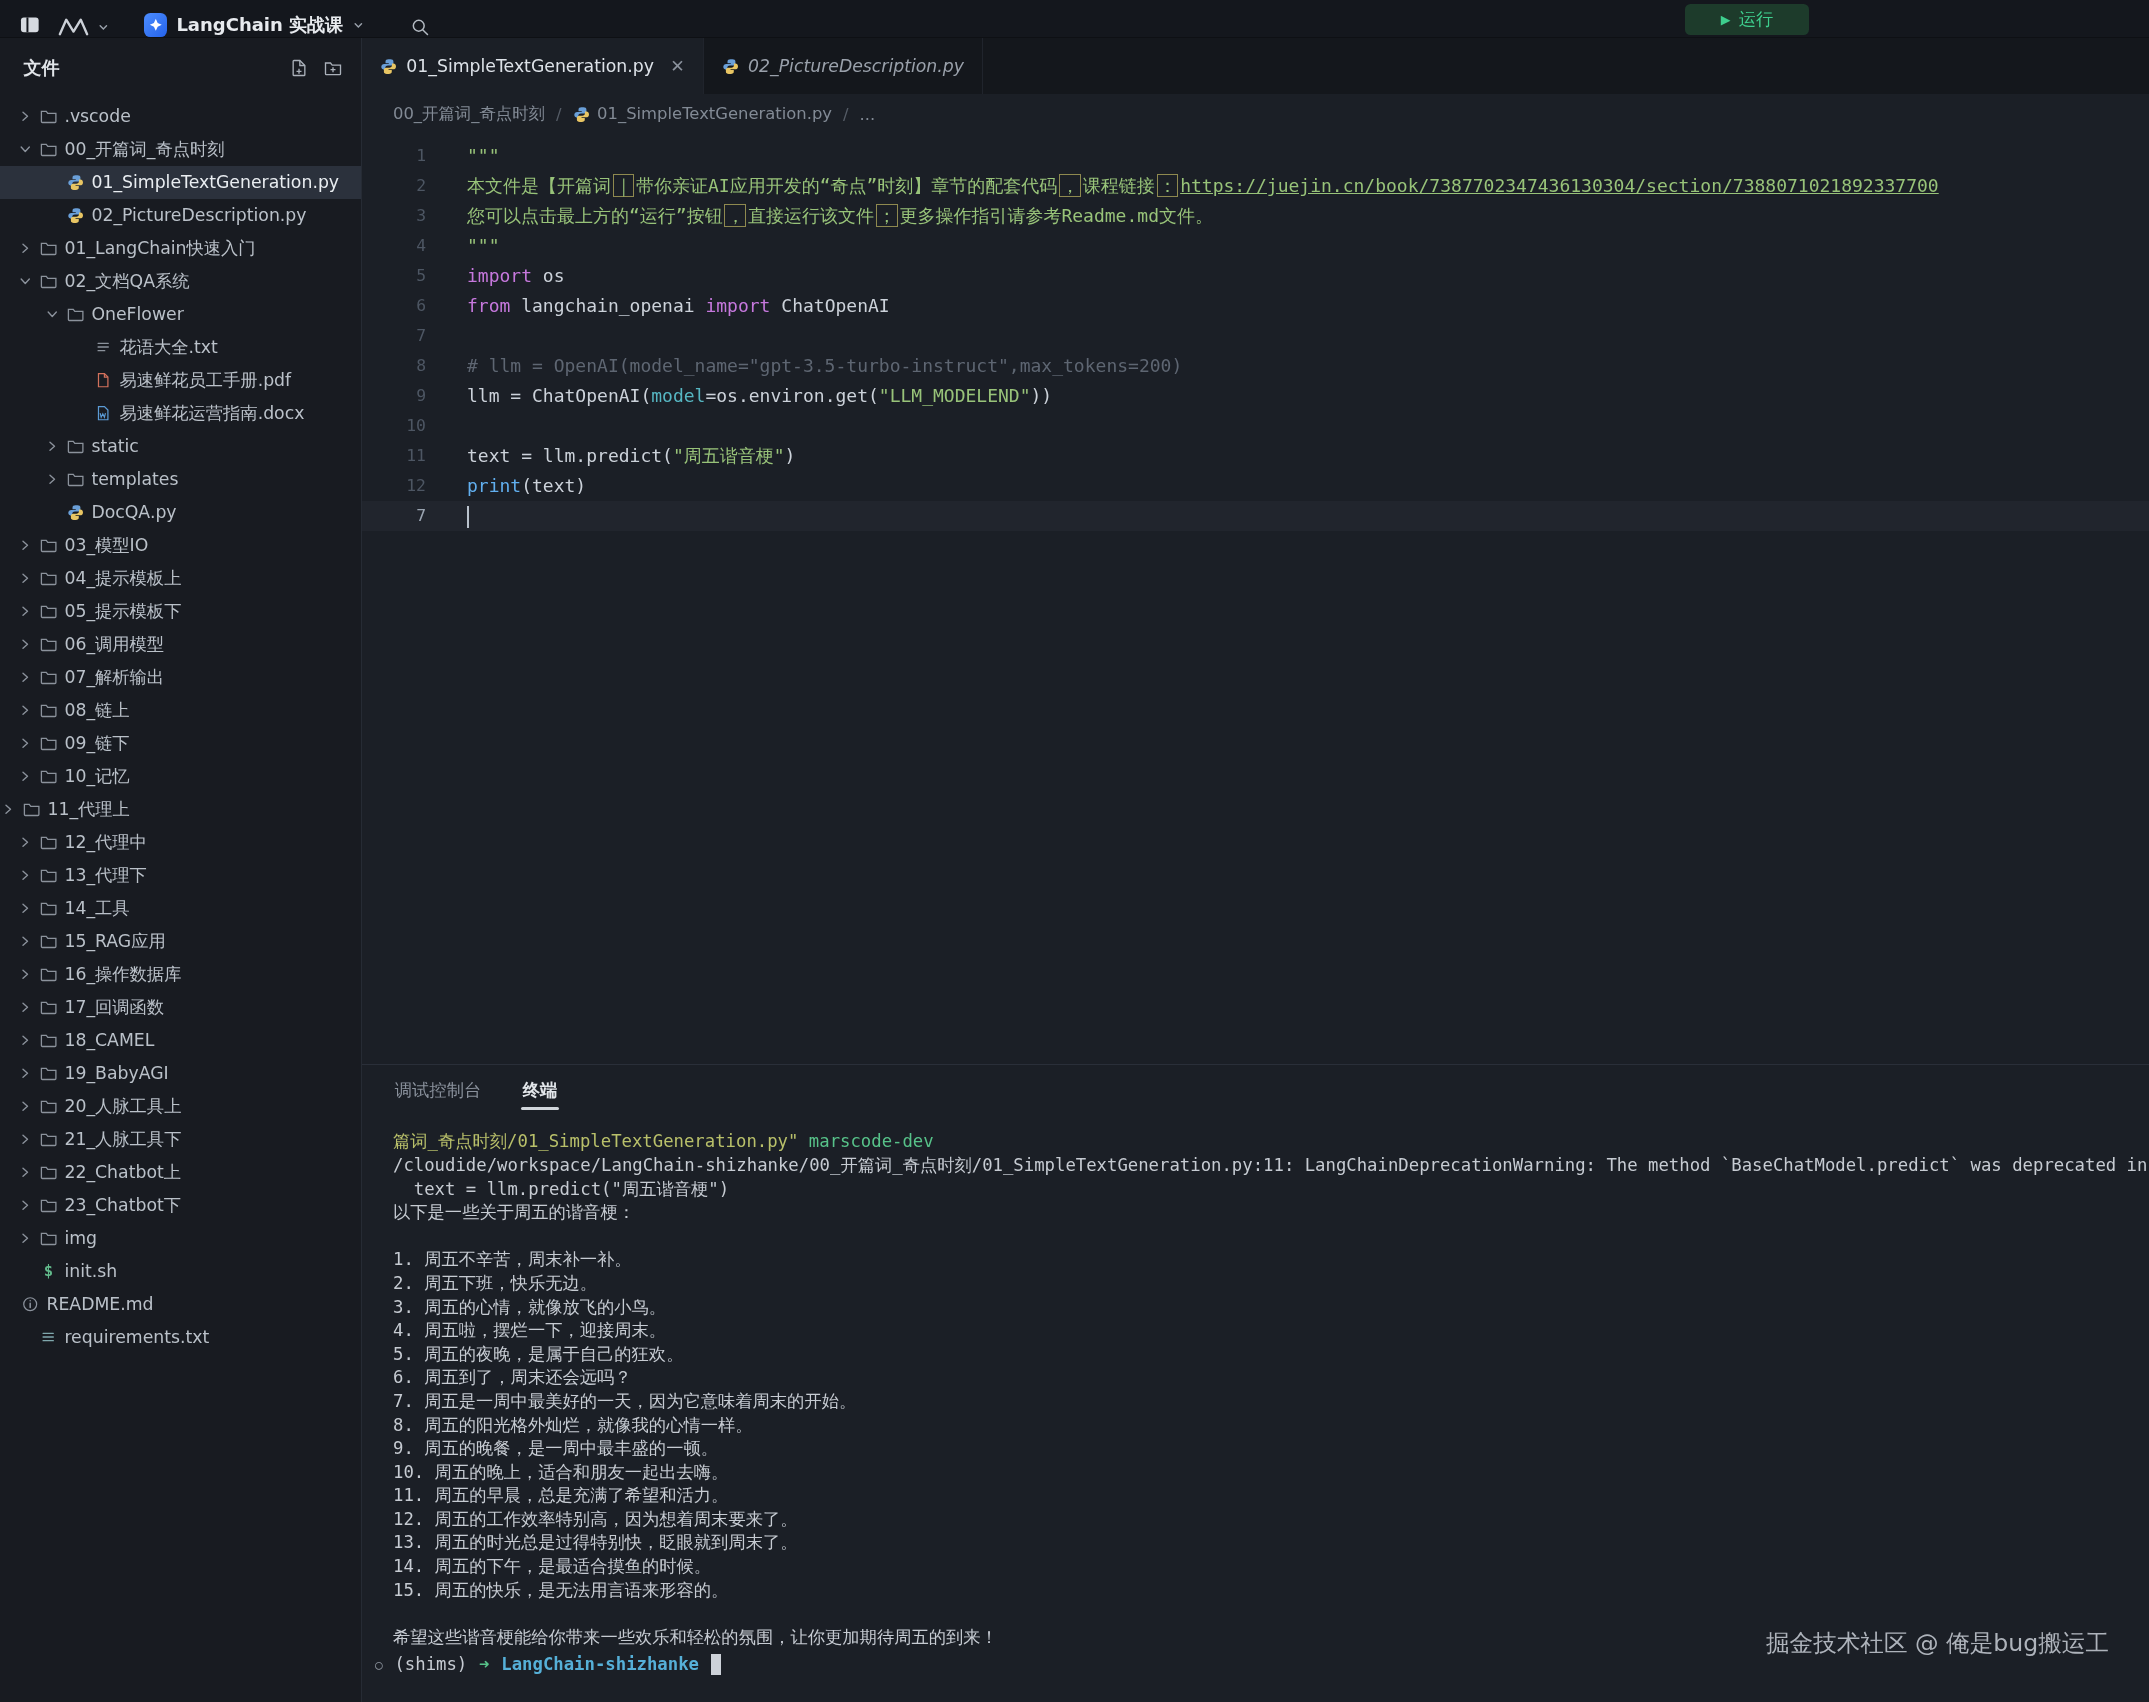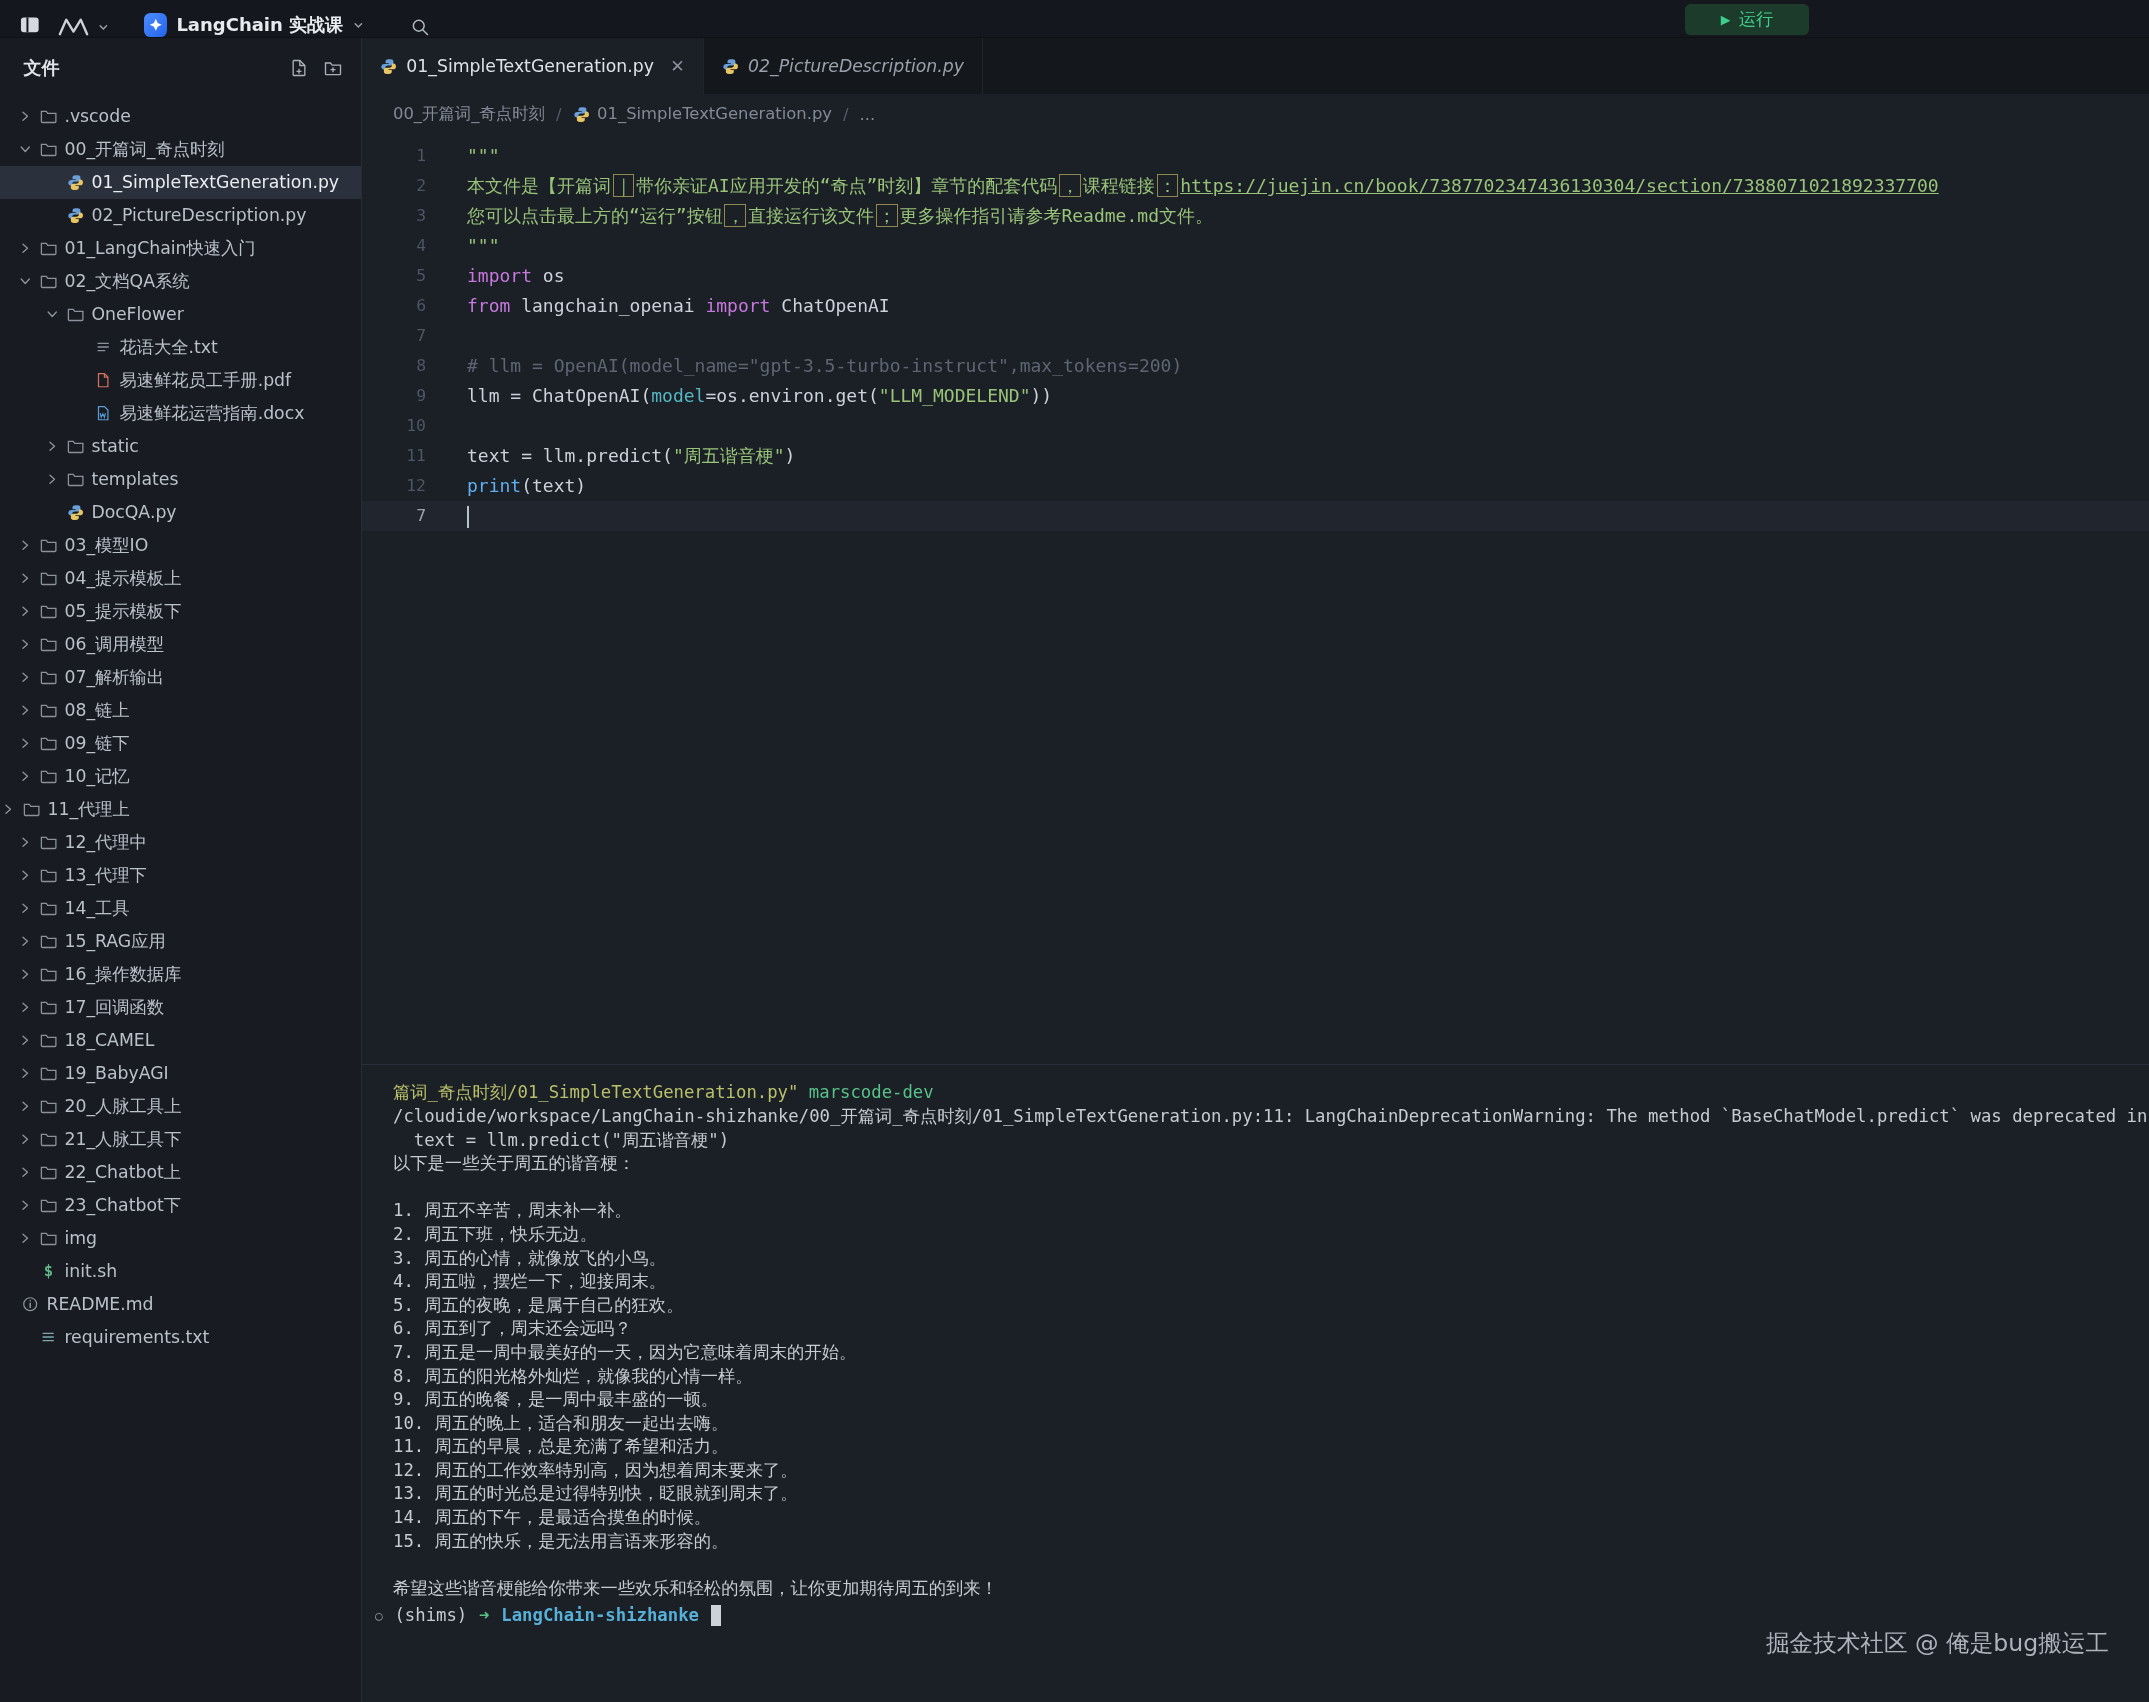"调试控制台" div.panel-tabs { html: none -> <div> <div>调试控制台</div> <div>终端</div> </div> }
